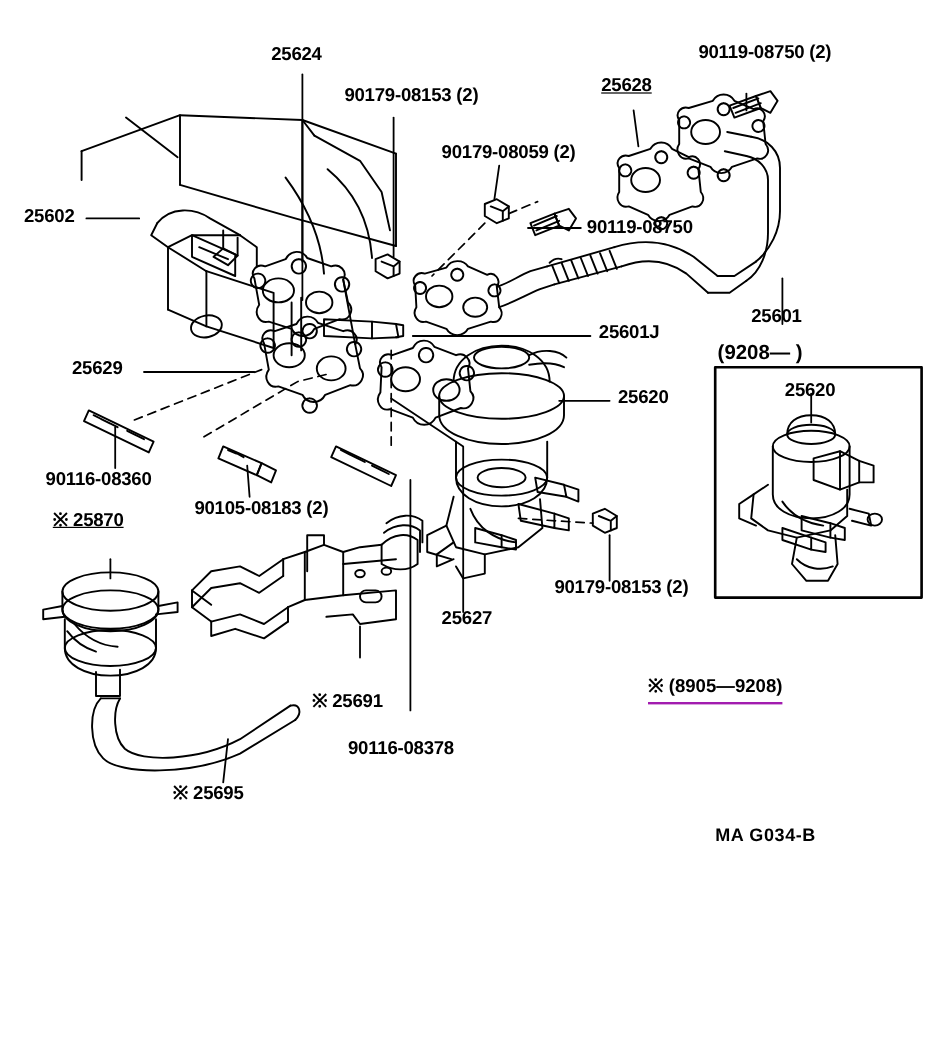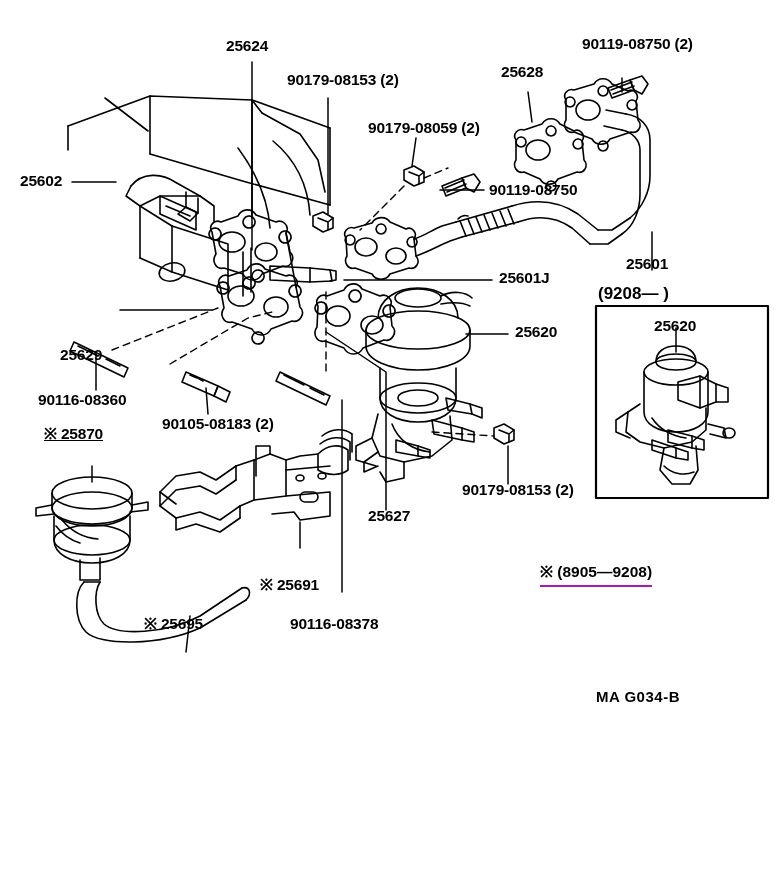"25628" div.lbl { text-decoration: none -> underline }
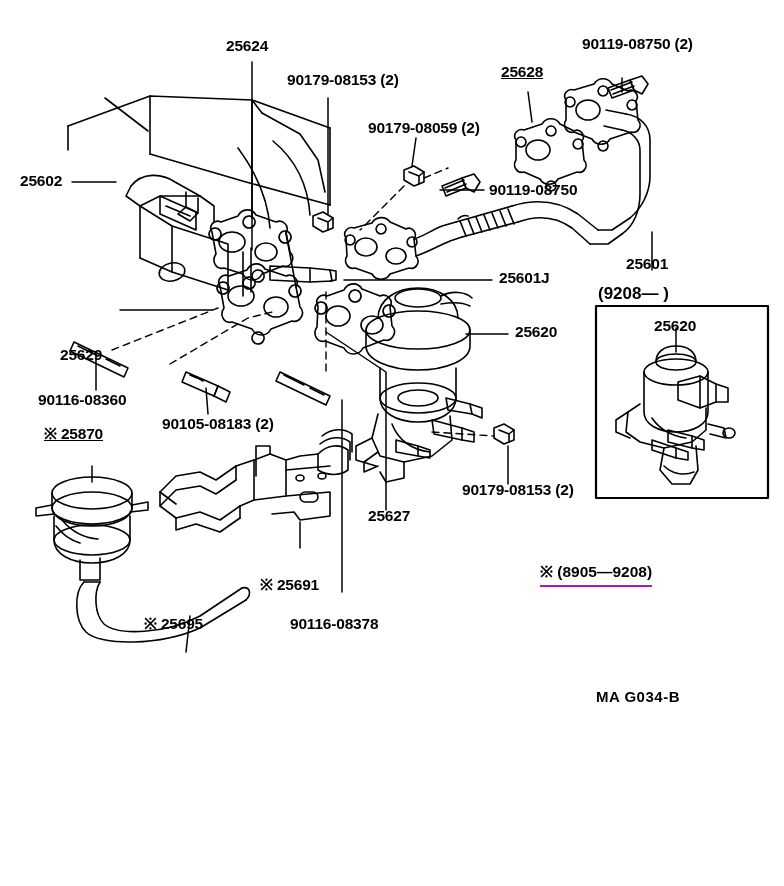"25629" div.lbl { margin-top: 47px -> none }
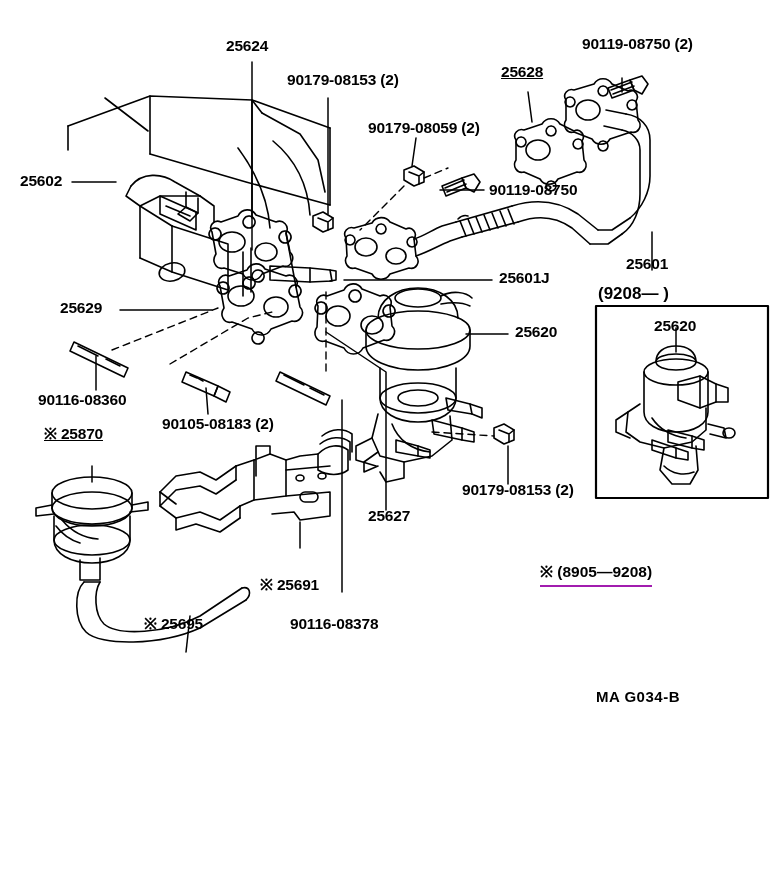"※ 25695" div.lbl { top: 616px -> 654px }
